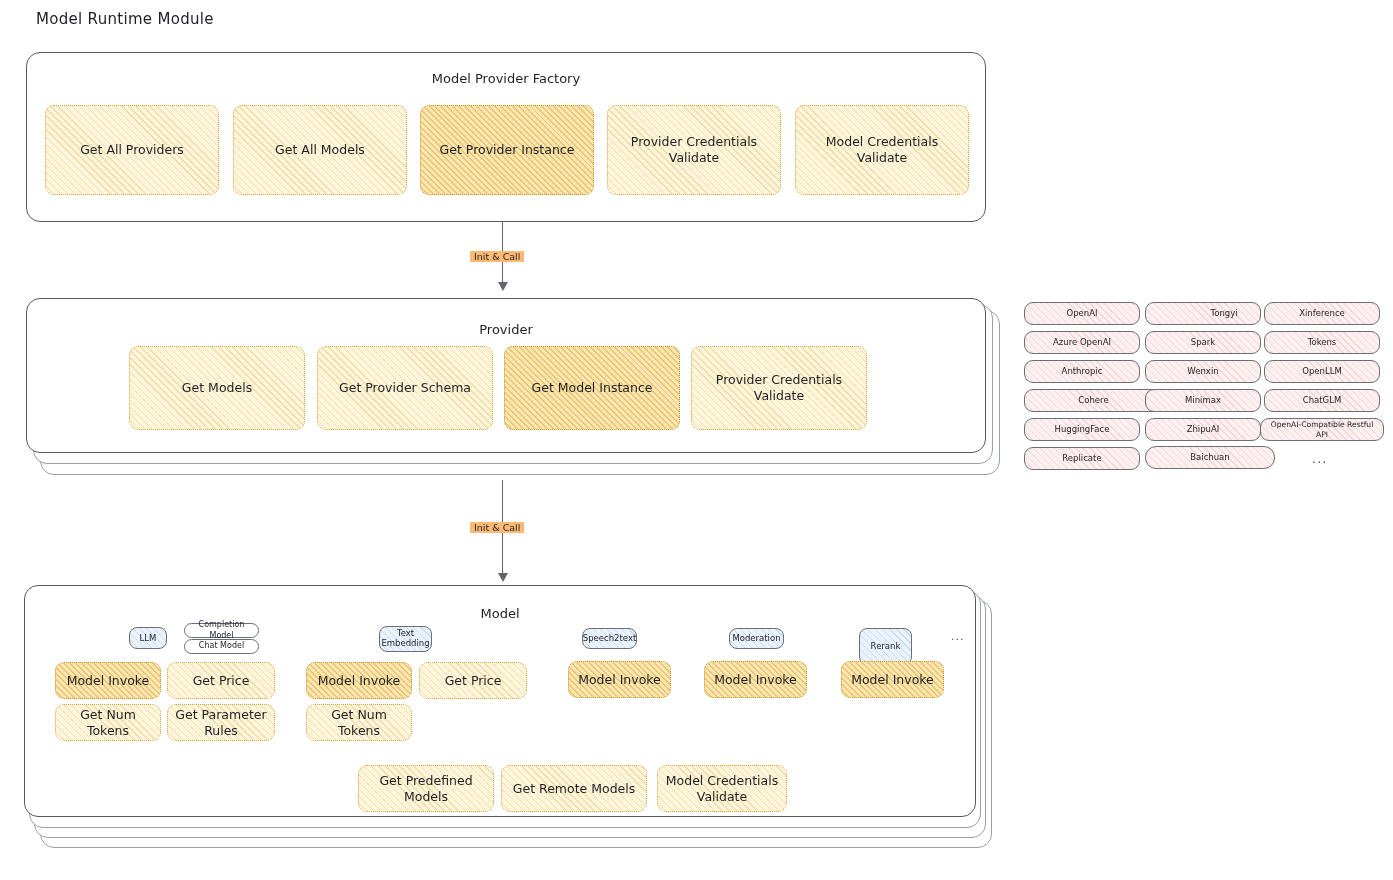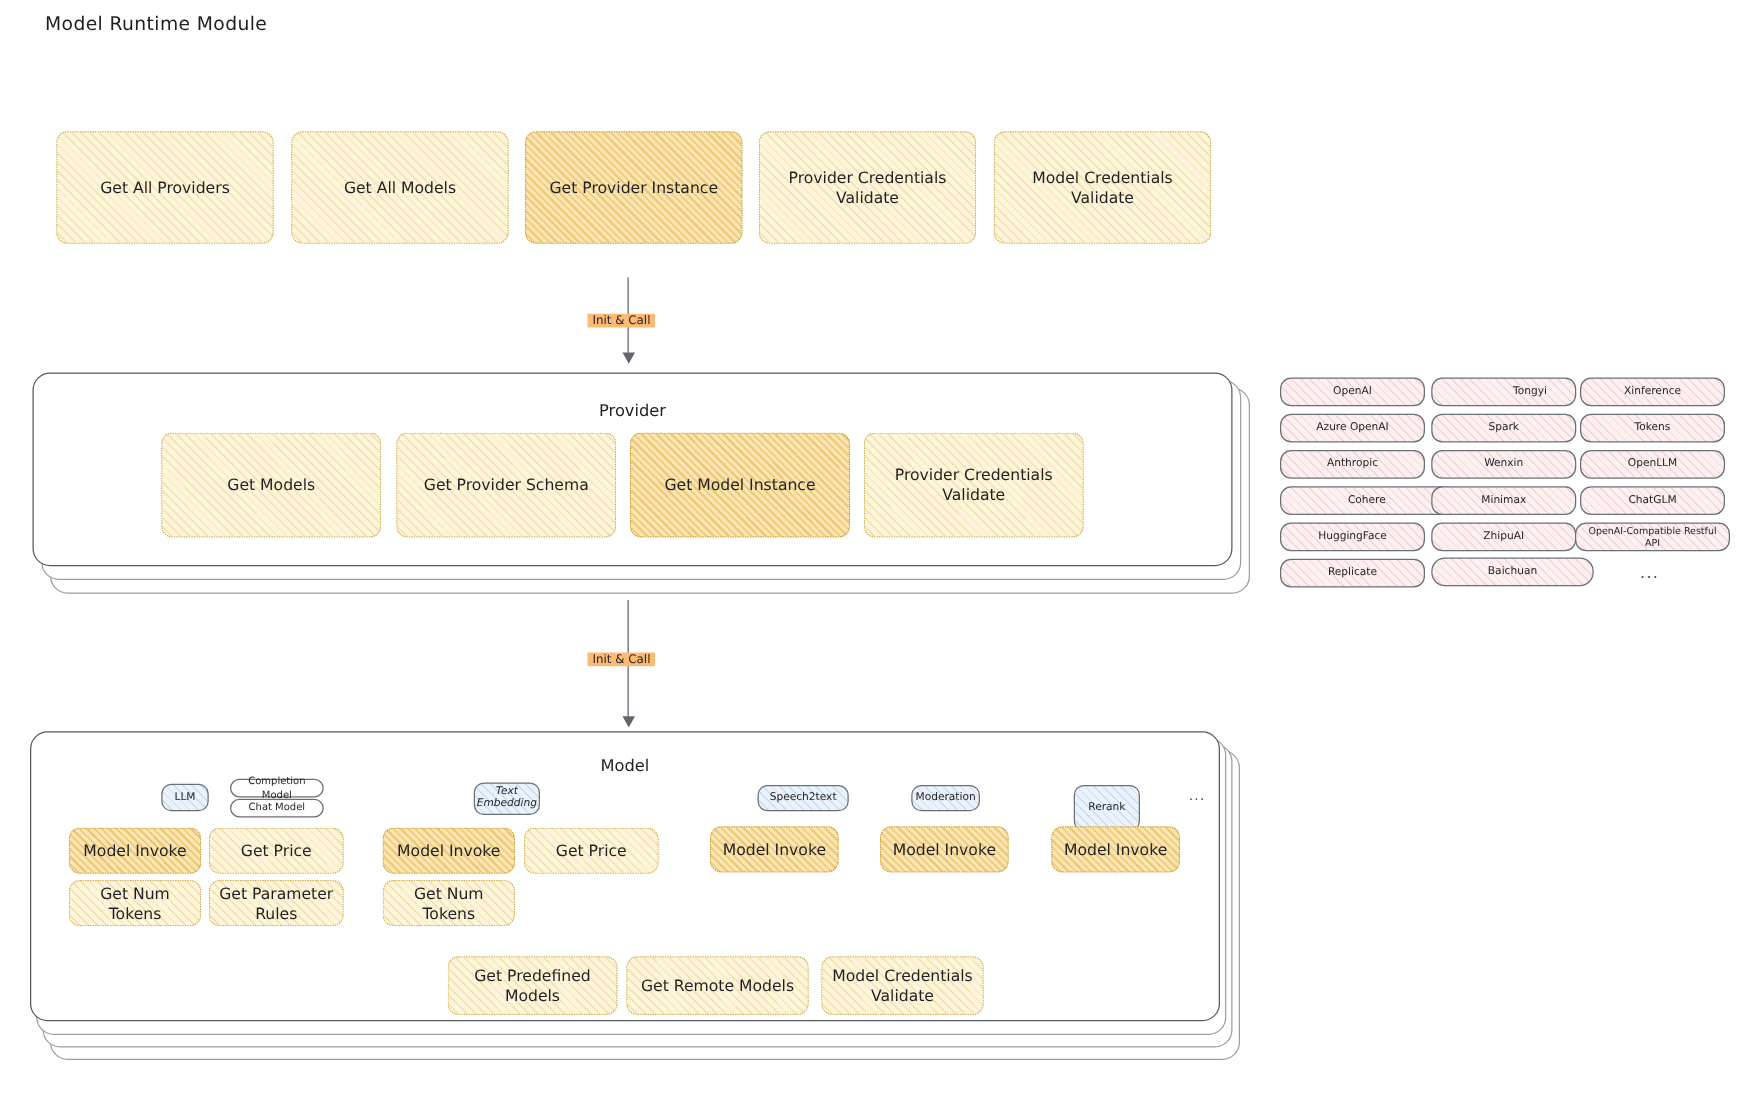"Model Provider Factory" div.container { html: none -> <div> <div>Model Provider Factory</div> </div> }
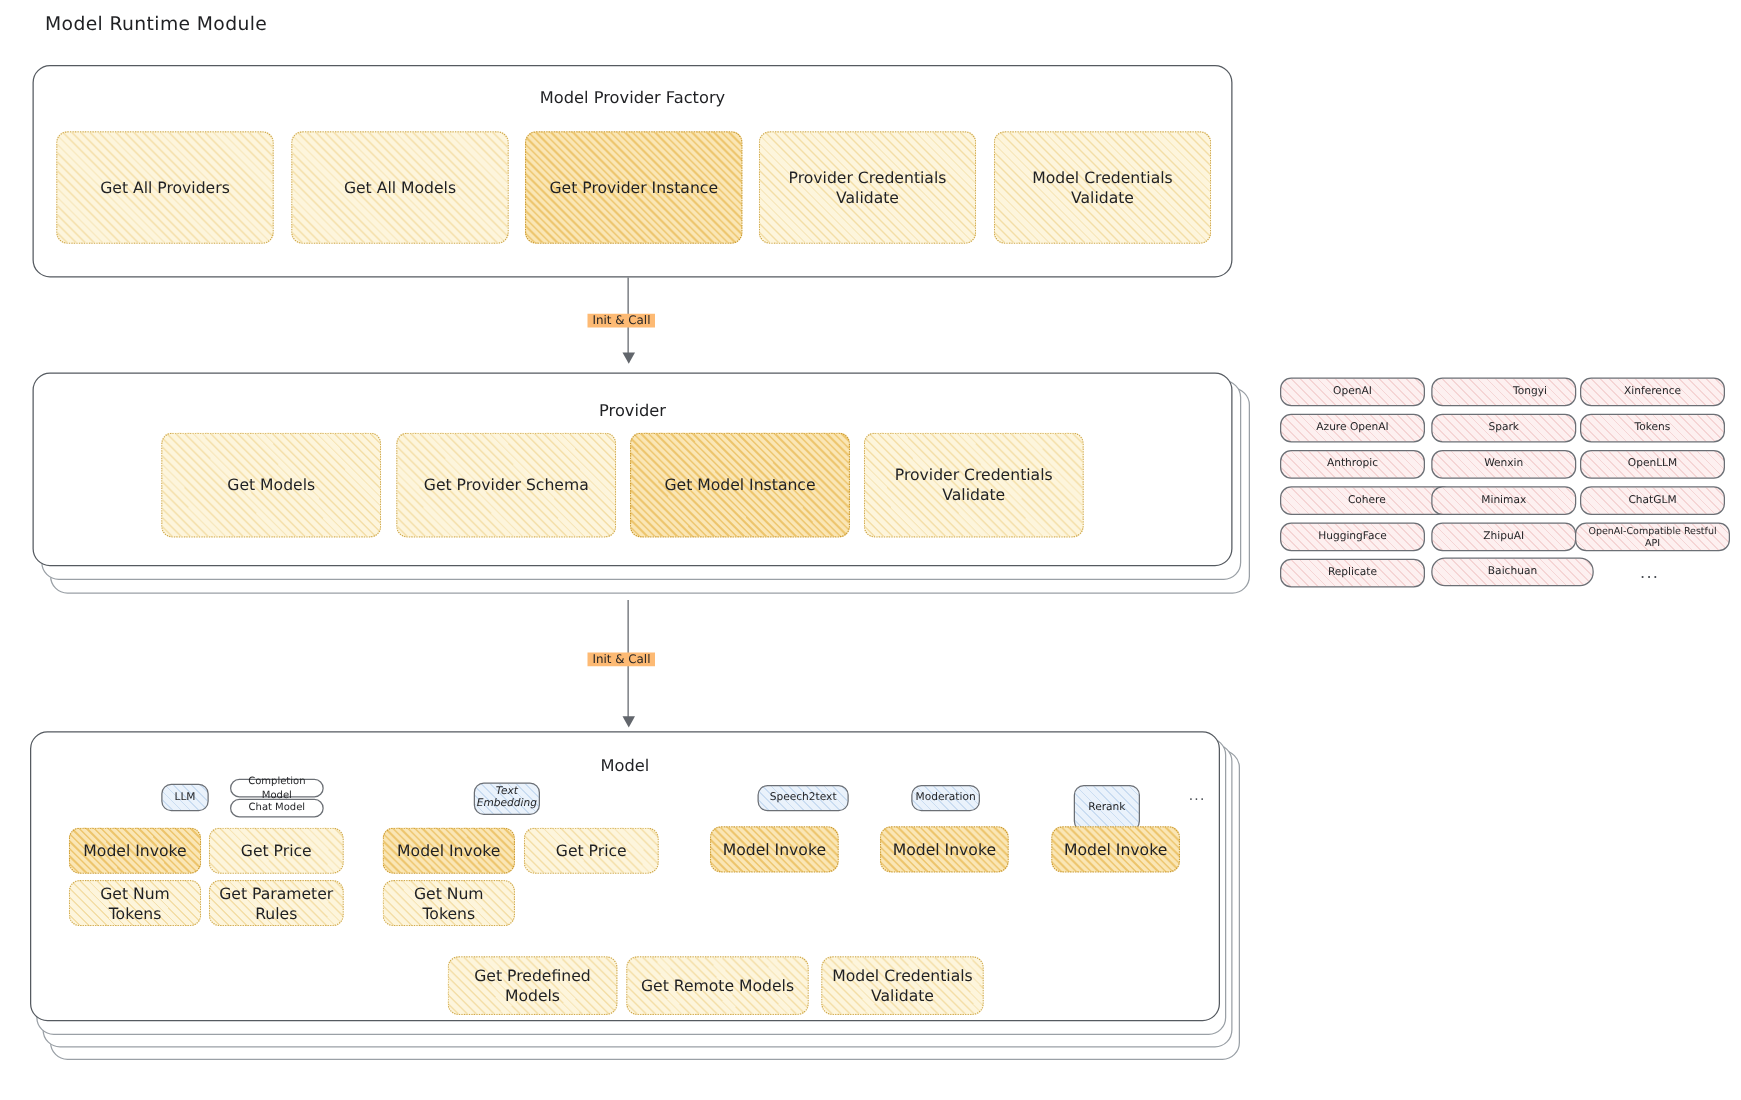"Text Embedding" div.node { font-style: italic -> none }
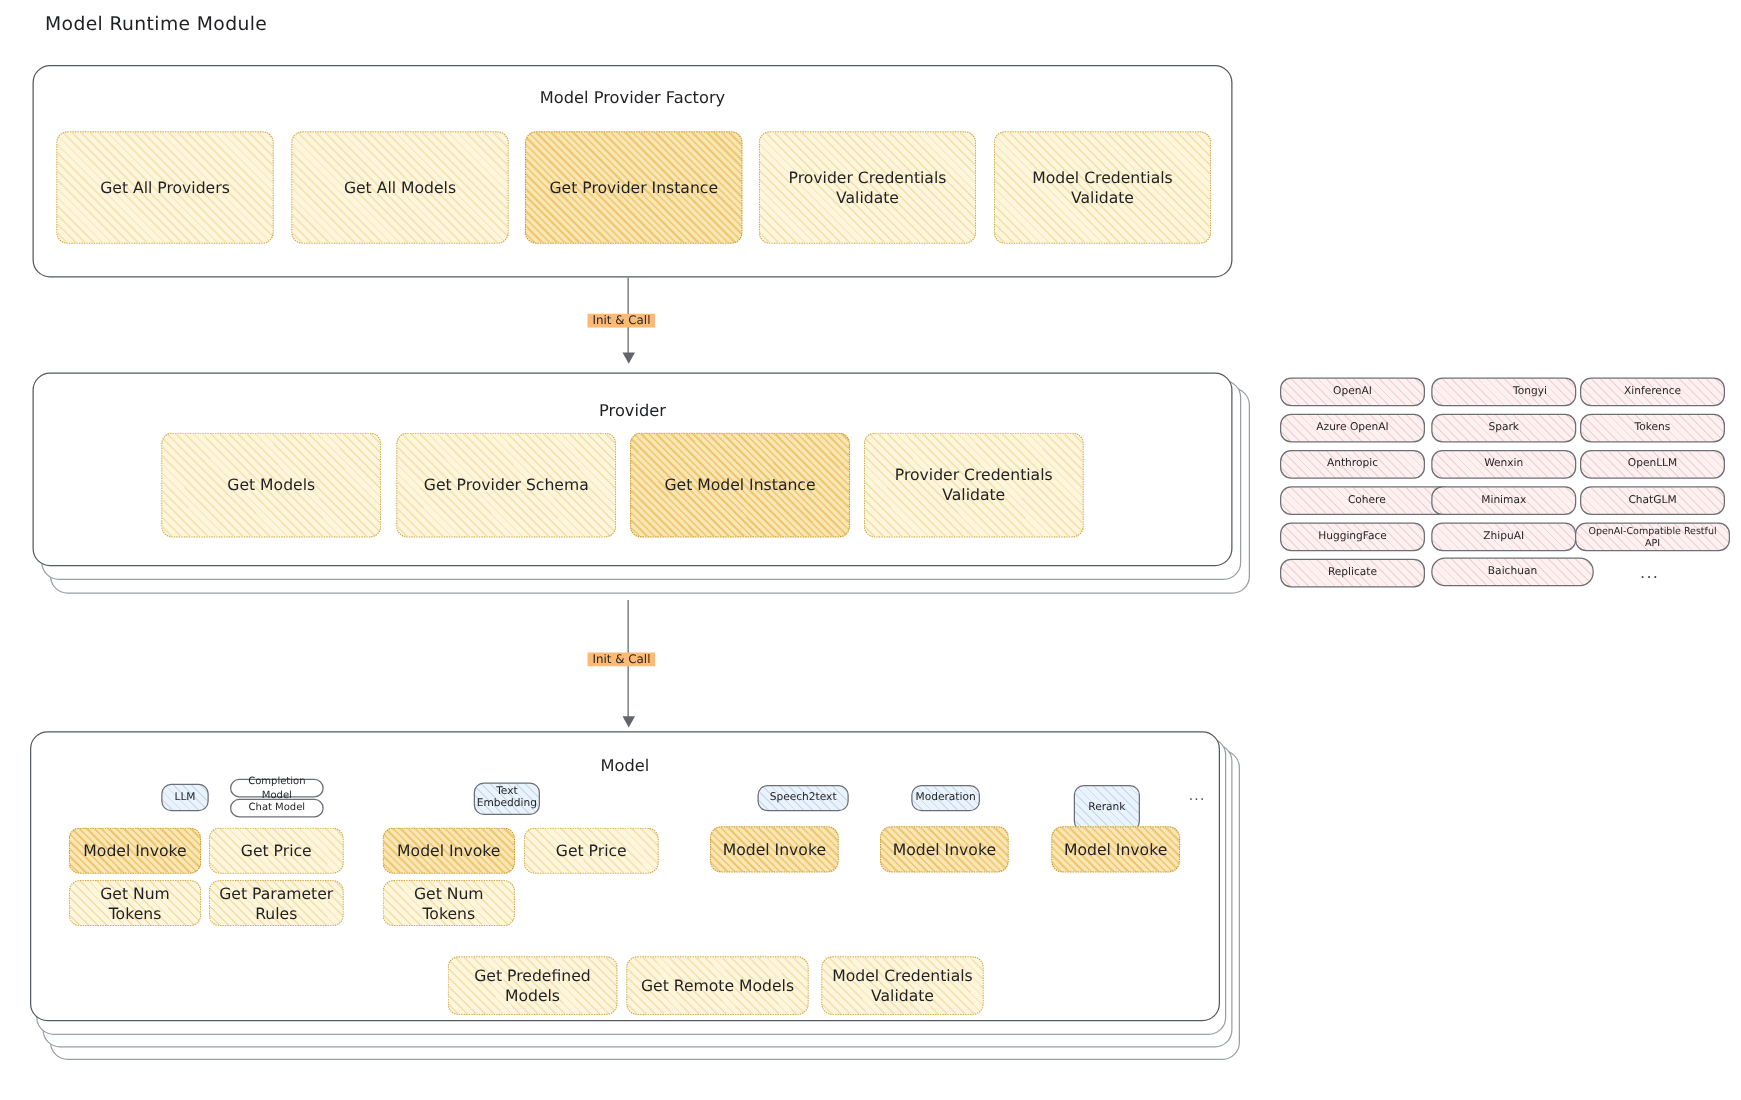"Speech2text" div.node { left: 606px -> 582px; width: 73px -> 55px }
